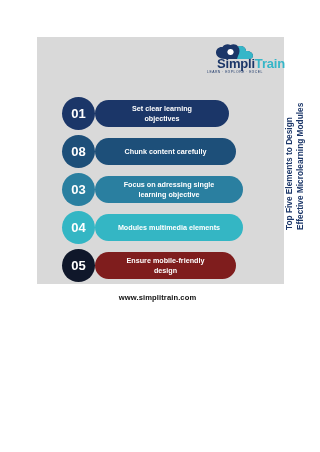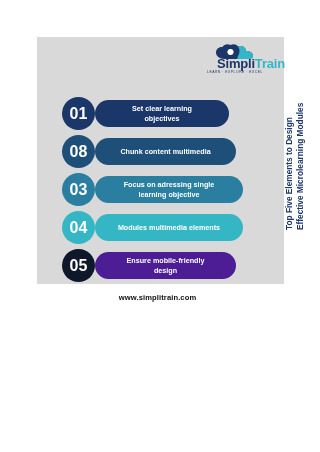"01" .circle { font-size: 16px -> 13px }
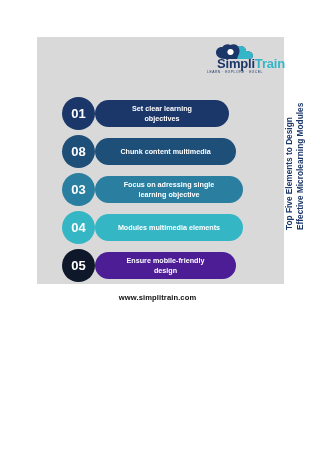"Chunk content multimedia" div.pill { text: multimedia -> carefully }
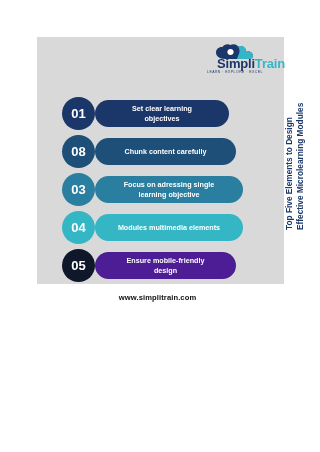"Ensure mobile-friendly design" #row5 .pill { background: #4c1d95 -> #7f1d1d }
